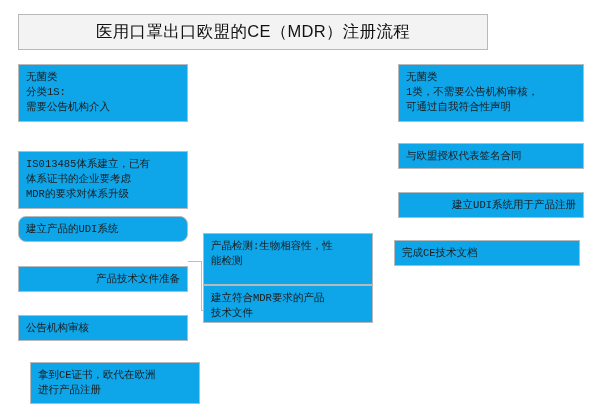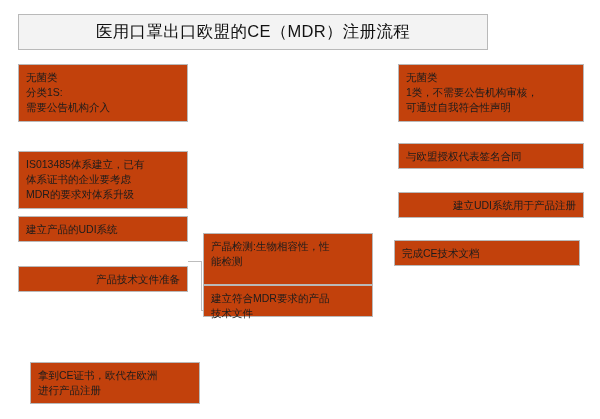"无菌类" .box { background: #c2410c -> #0ea5e9; font-family: none -> Liberation Mono, monospace }
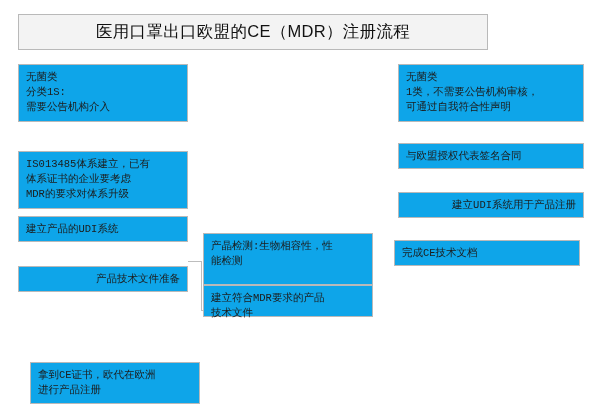"建立产品的UDI系统" div.box { border-radius: none -> 8px }
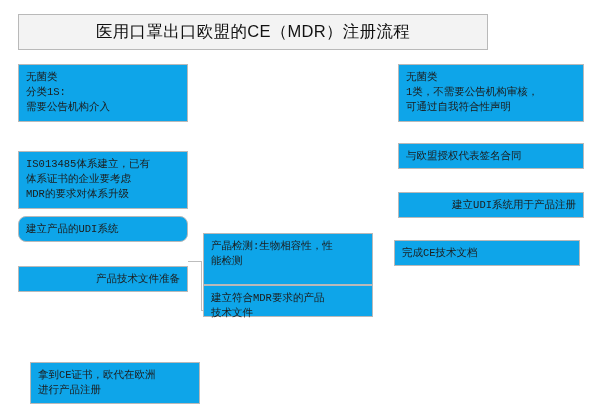"建立符合MDR要求的产品" div.box { height: 32px -> 38px }
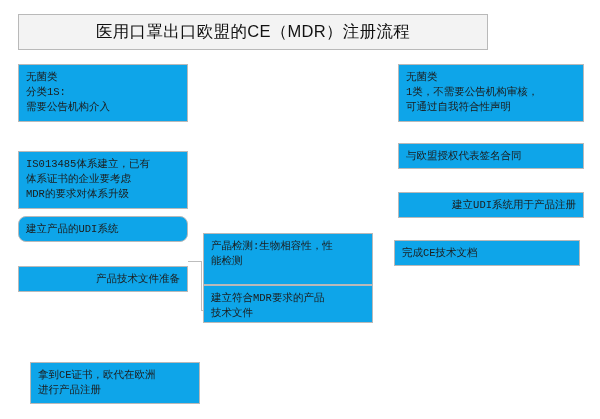"公告机构审核" div.box { html: none -> <div>公告机构审核</div> }
